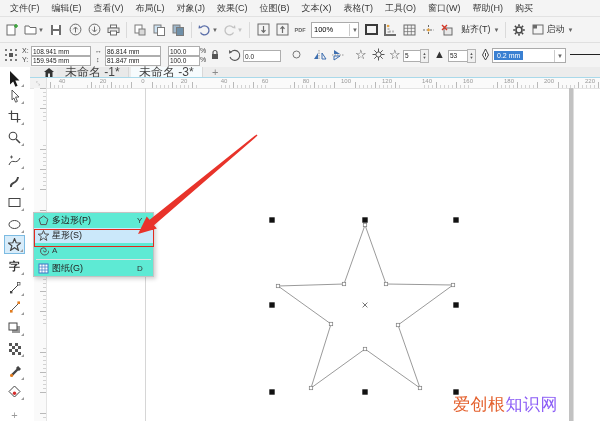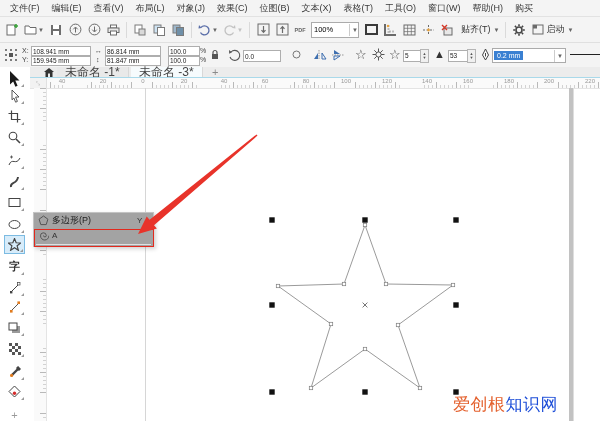"多边形(P)" #flyout { background: #a3a3a3 -> #5eead4 }
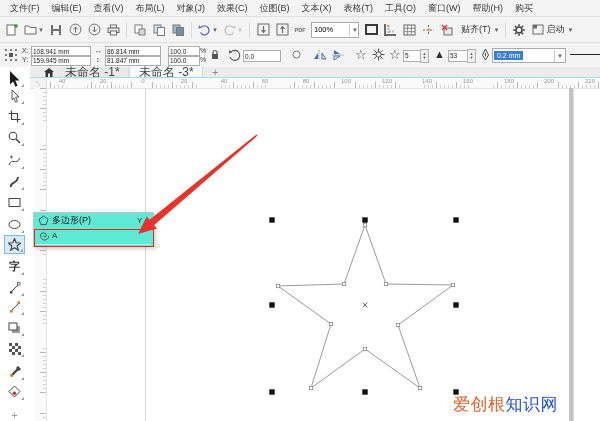"星形(S)" div.fm-row { html: none -> <div> <span> <svg> <path></path> </svg> </span> <span>星形(S)</span> <span></span> </div> }
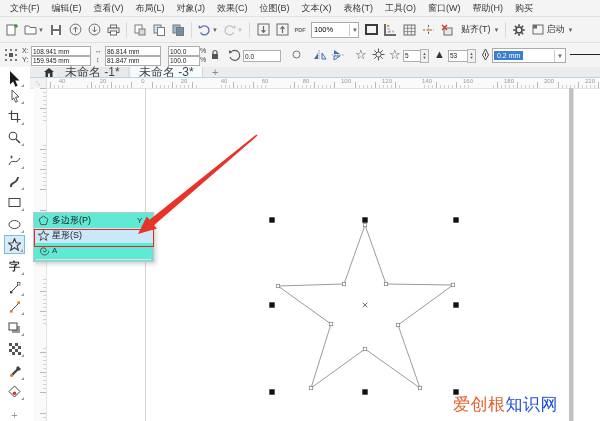"图纸(G)" div.fm-row { html: none -> <div> <span> <svg> <rect></rect> <path></path> </svg> </span> <span>图纸(G)</span> <span>D</span> </div> }
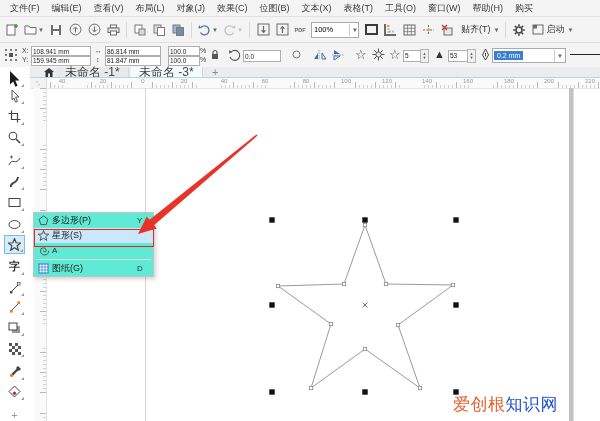"知识网" #watermark .wm-b { color: #1d4ed8 -> #8b5cf6 }
